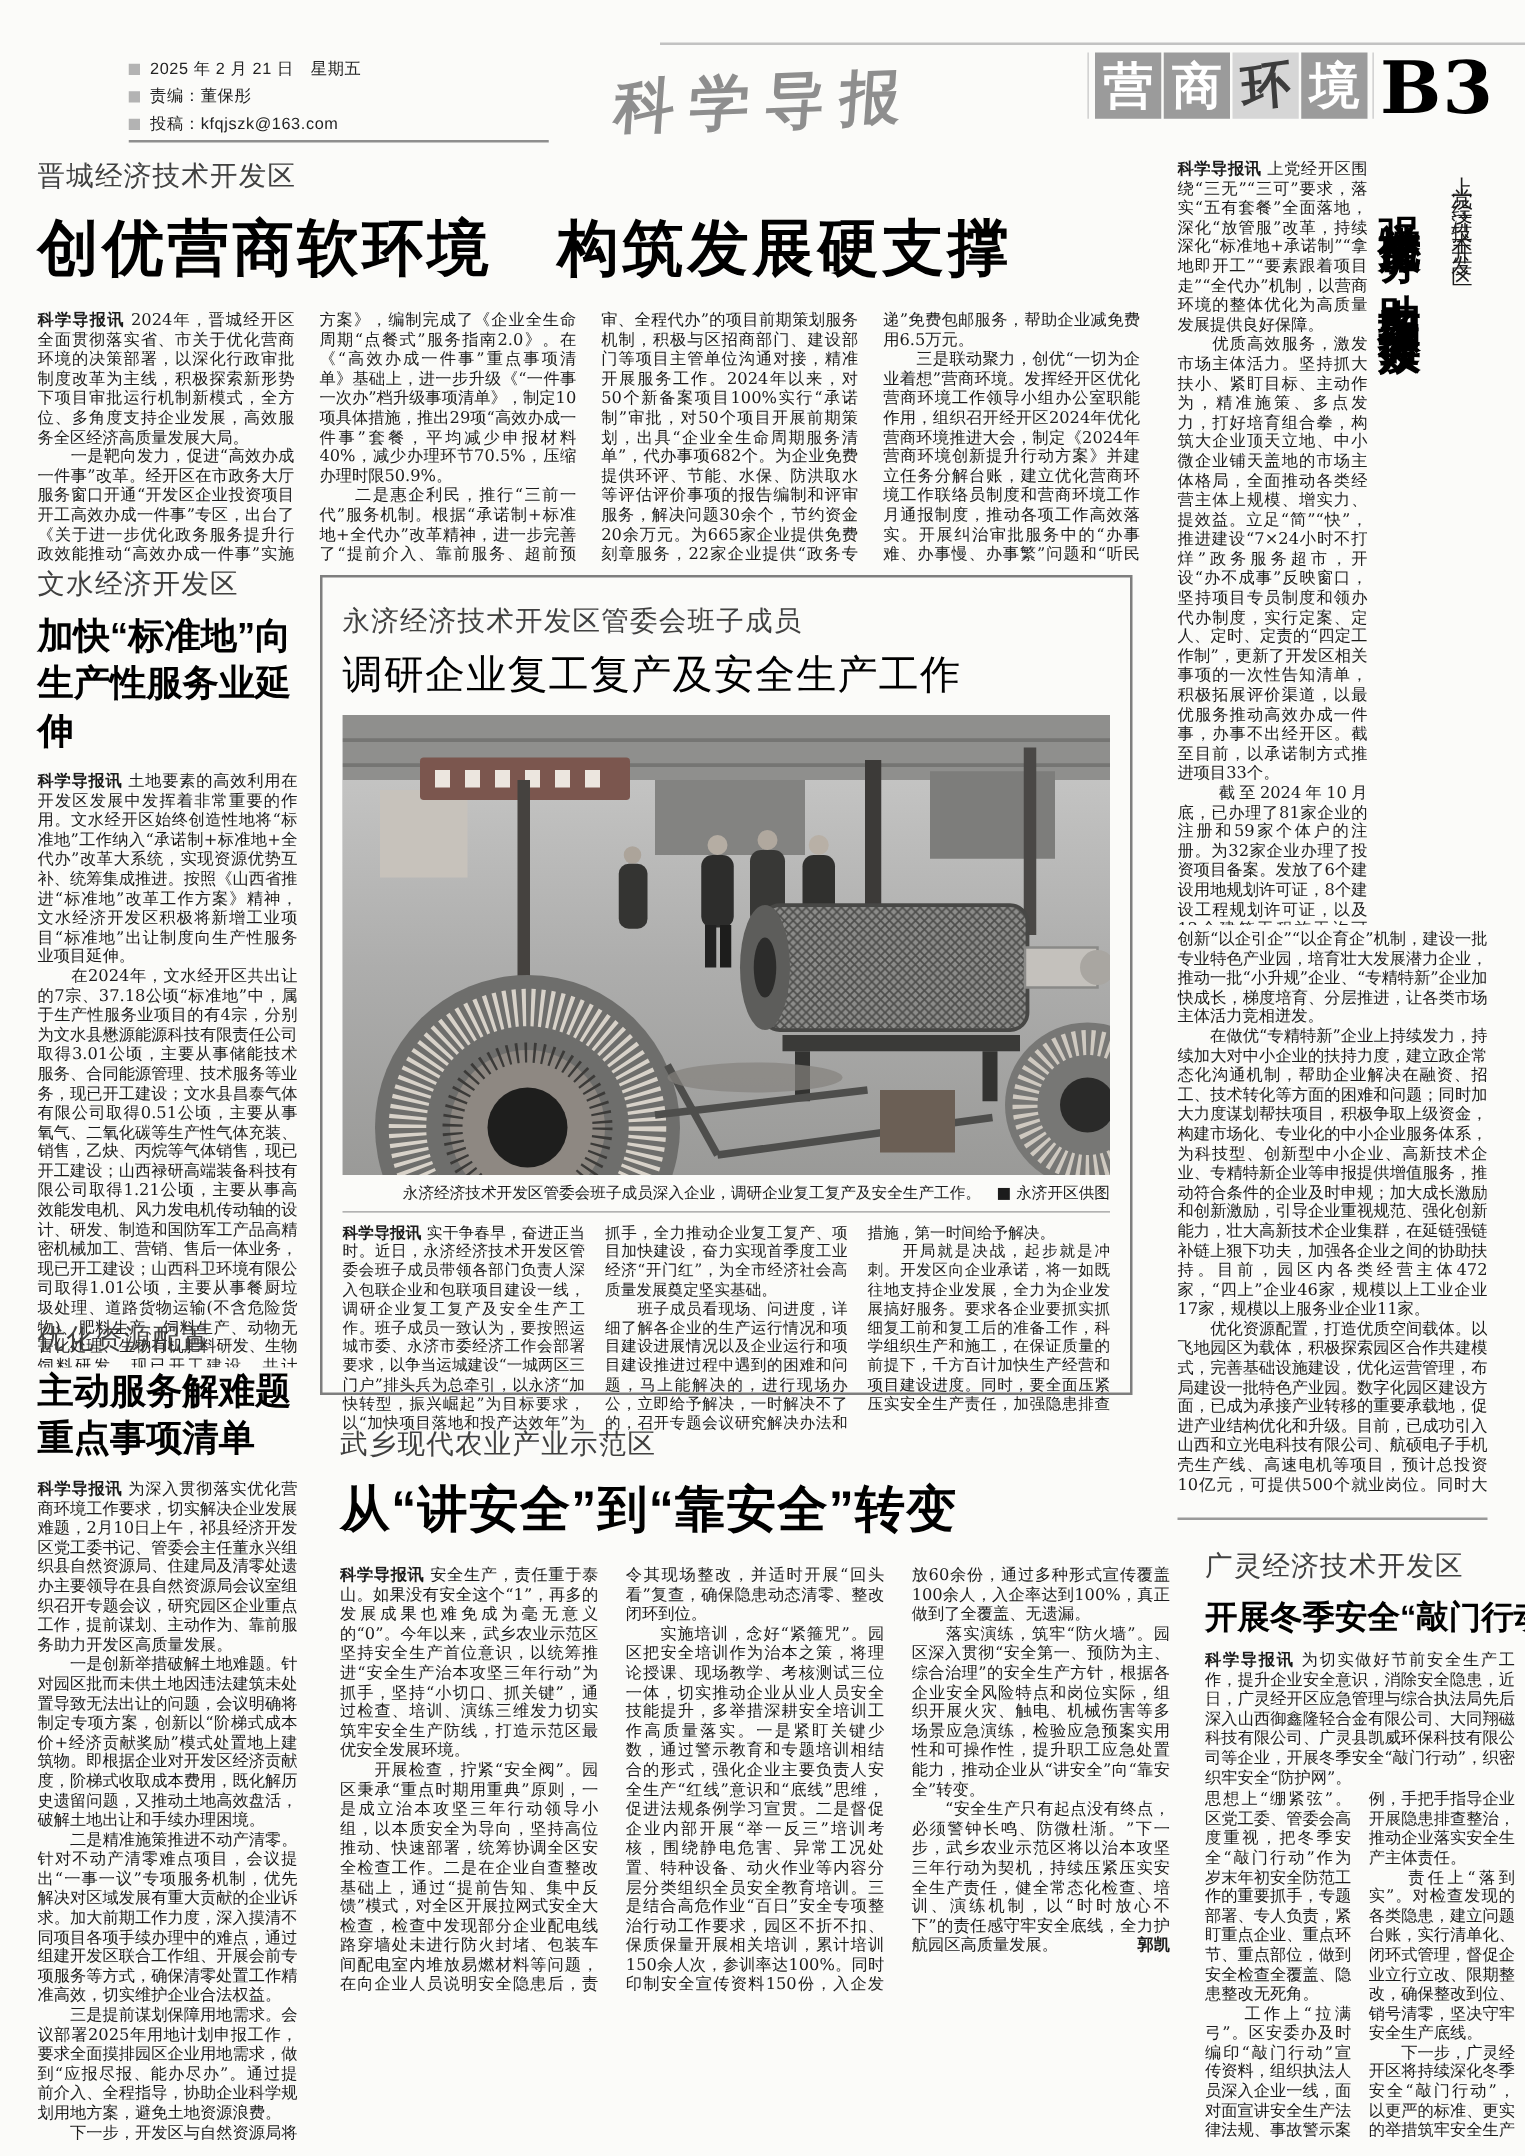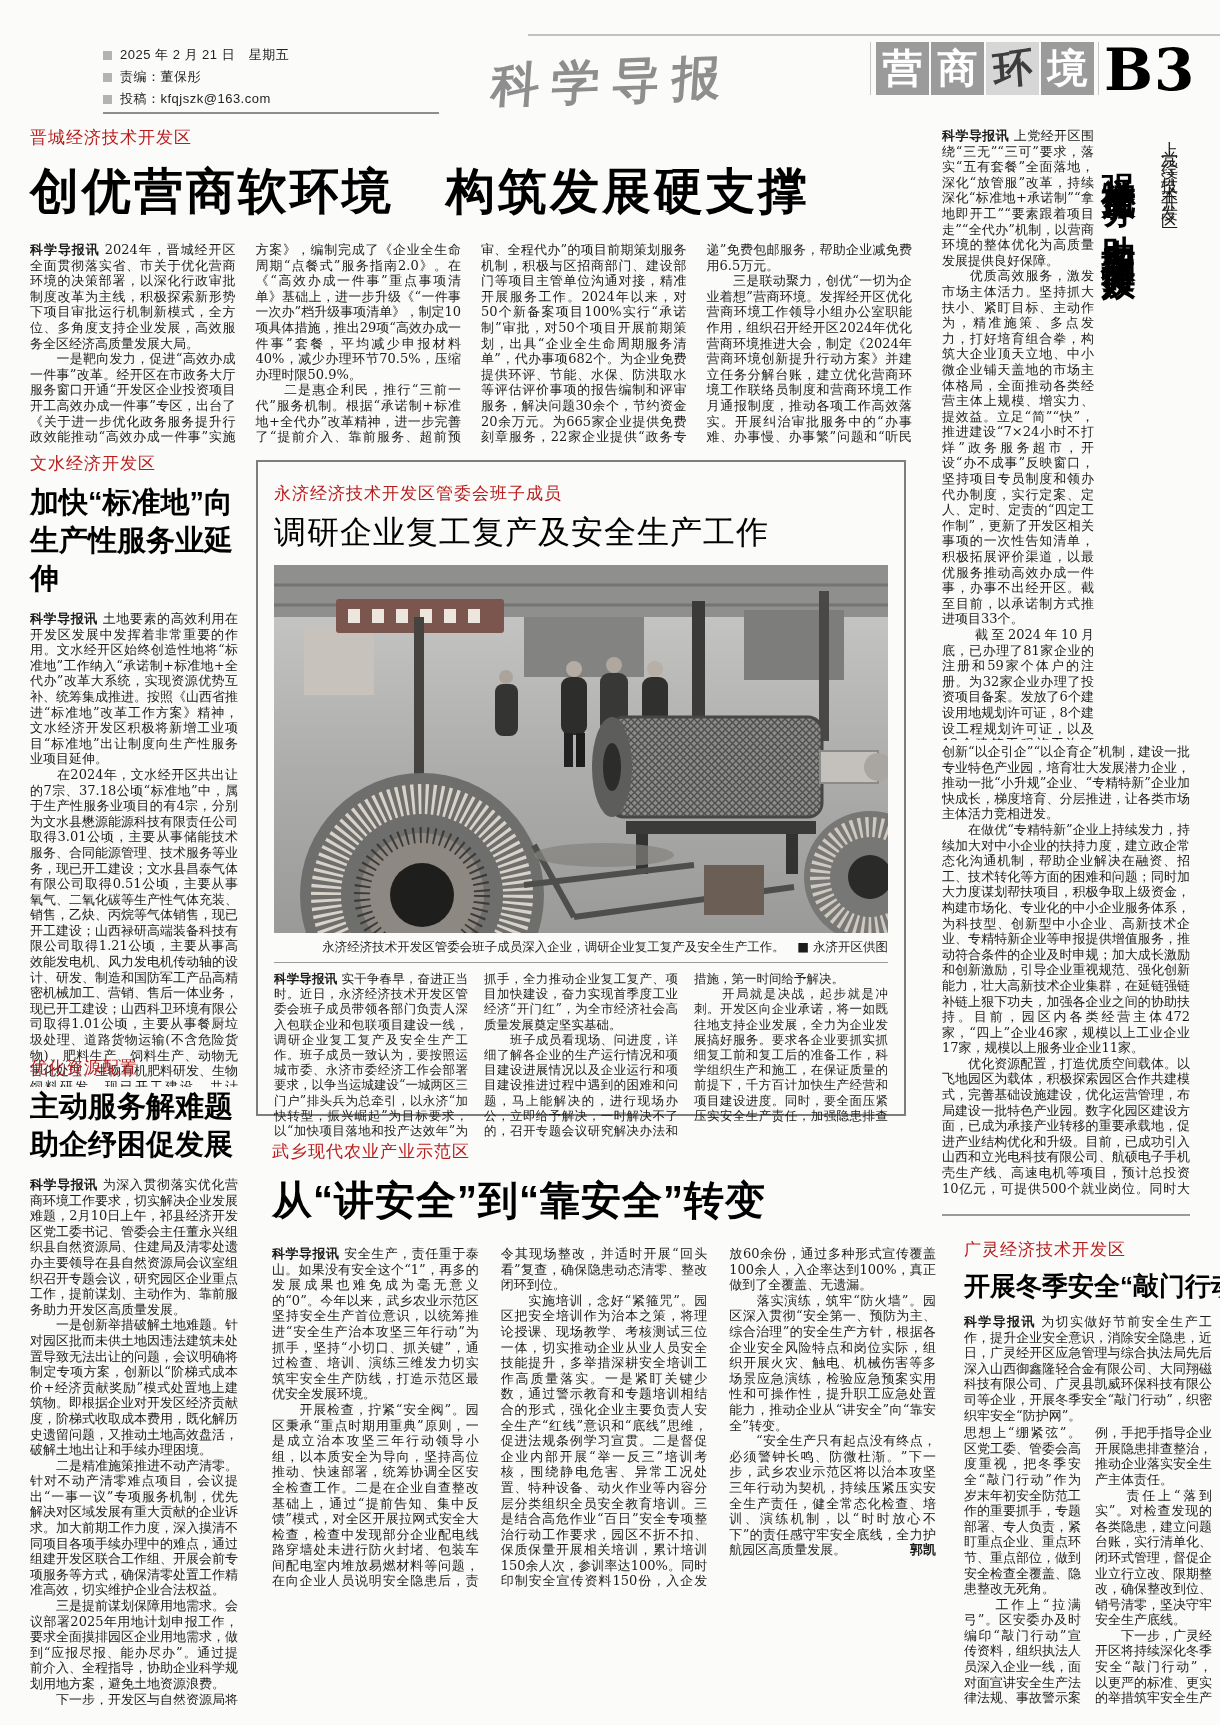"晋城经济技术开发区" .kicker { color: #b91c1c -> #404040; font-size: 17px -> 22px }
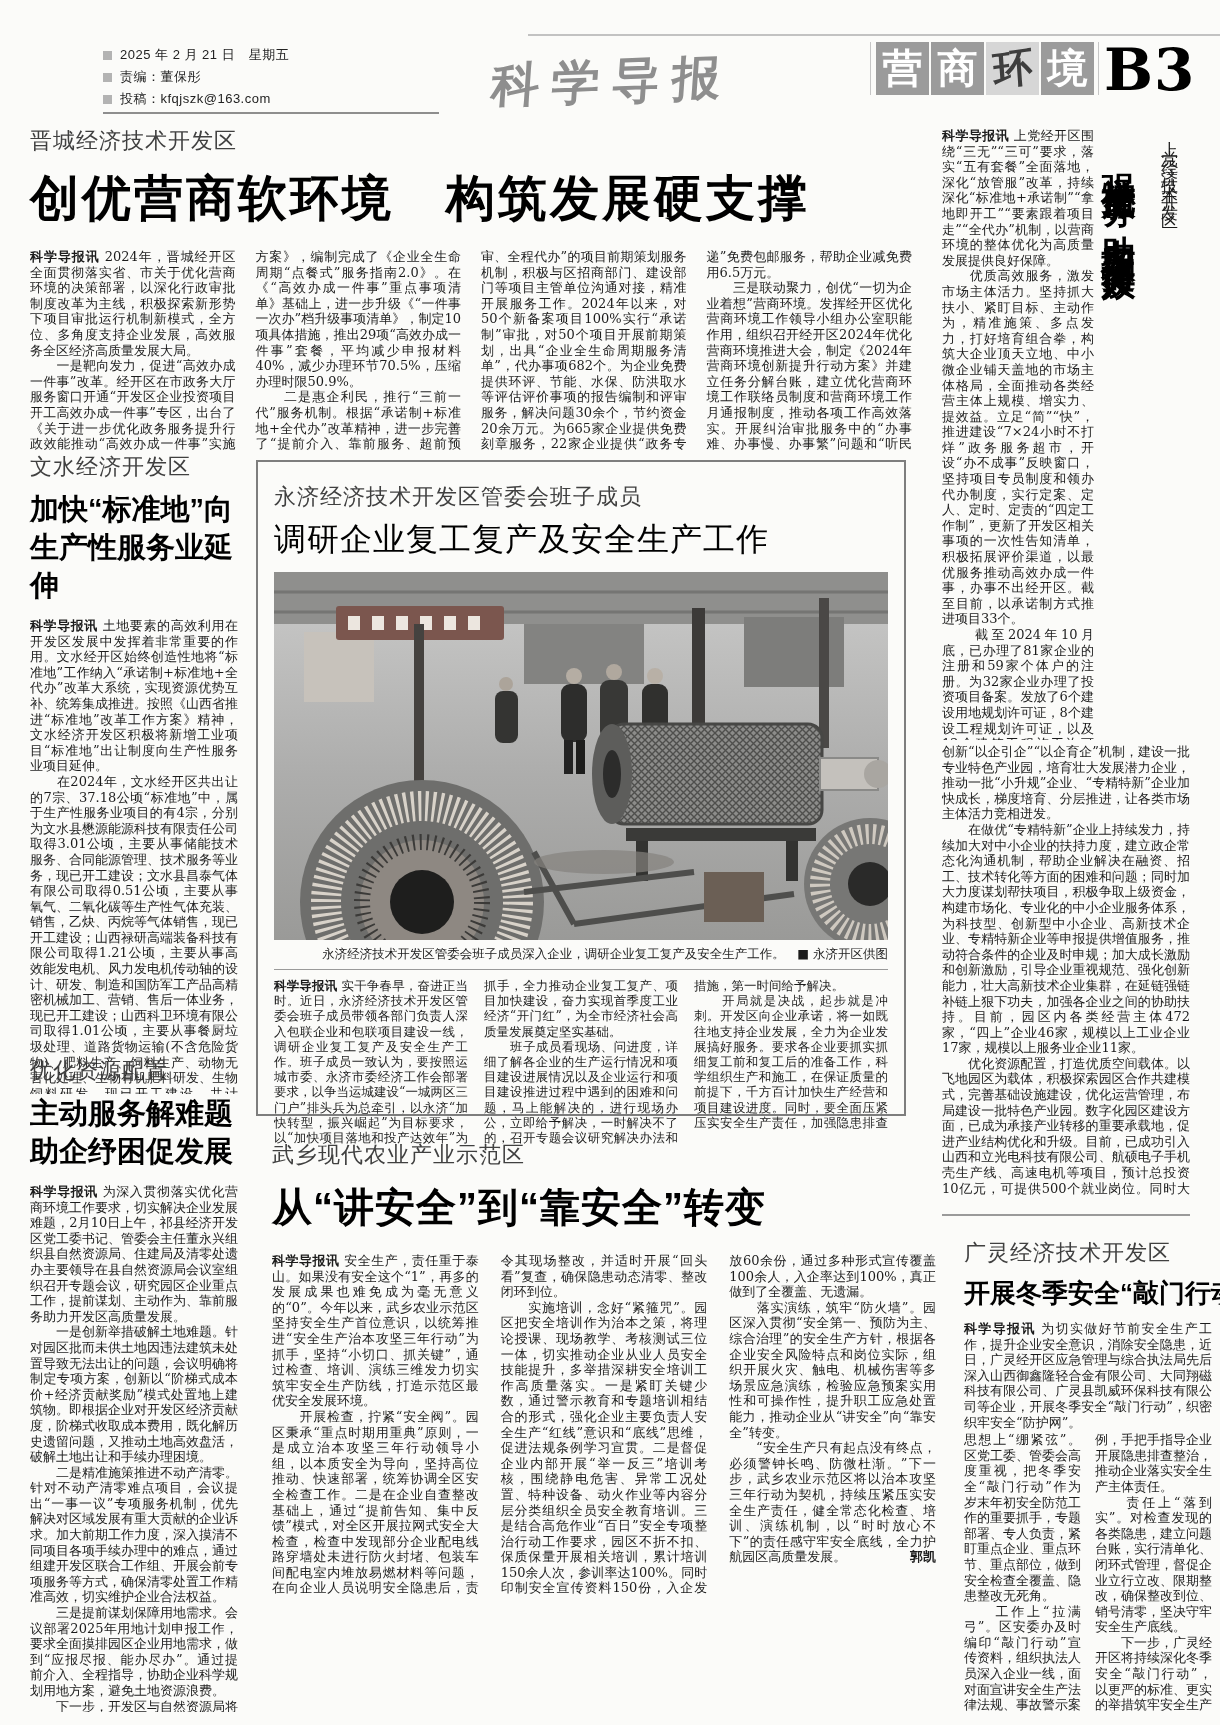"主动服务解难题" div.ltitle { text: 助企纾困促发展 -> 重点事项清单 }
